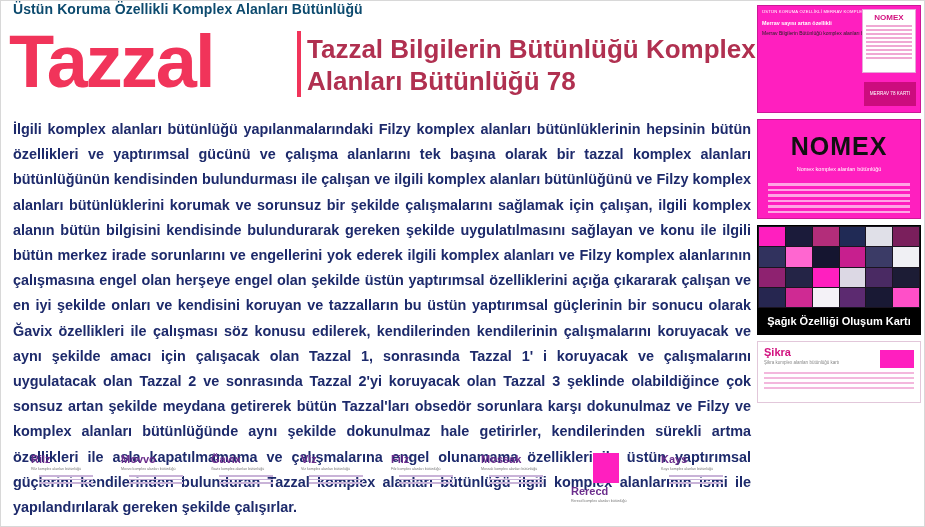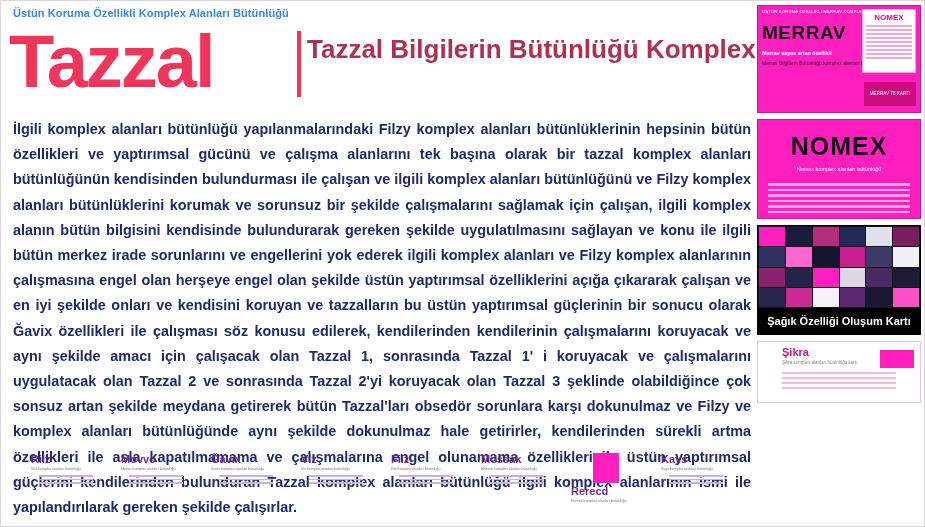"Üstün Koruma Özellikli Komplex Alanları" .top-heading { color: #3b82f6 -> #0c4a6e; font-size: 11px -> 14px; top: 6px -> 0 }
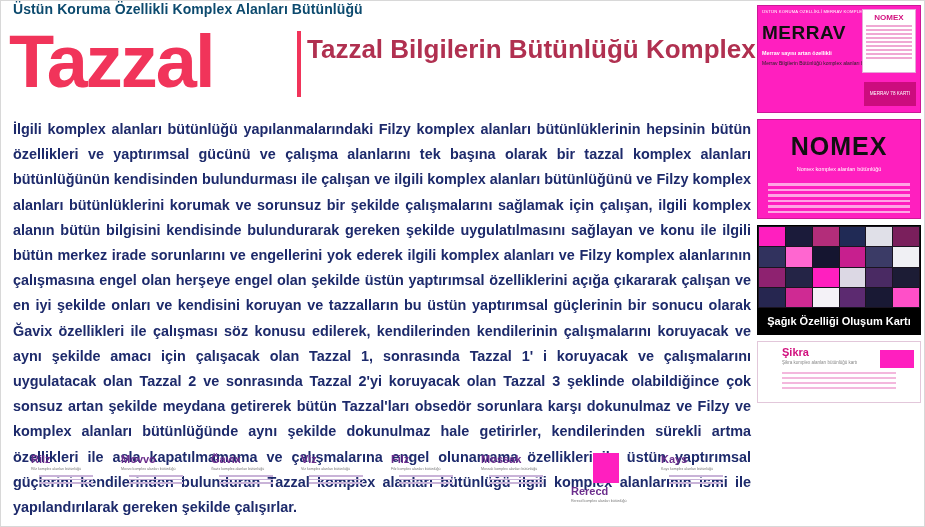"MERRAV" div.big-word { html: <div>MERRAV</div> -> none }
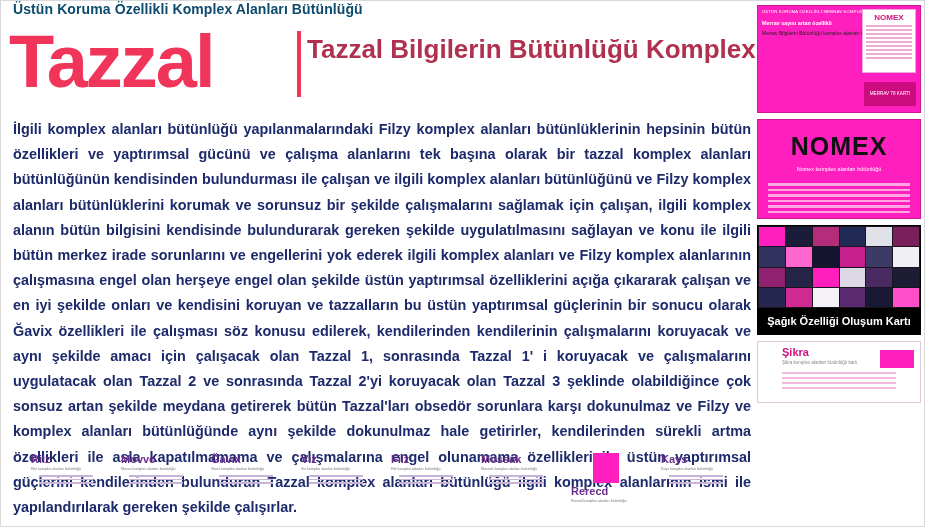"Alanları Bütünlüğü 78" div { html: none -> <div>Alanları Bütünlüğü 78</div> }
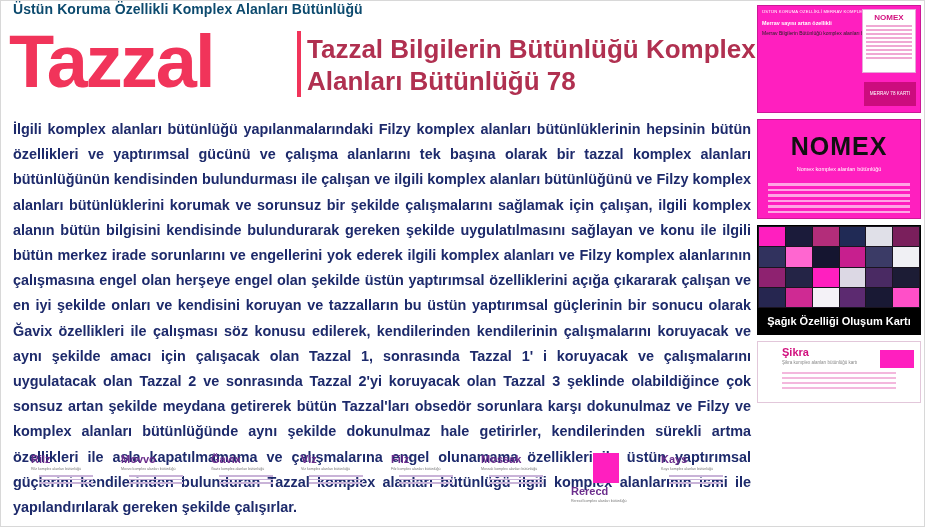"Şikra" .card-sikra { padding: 4px 24px -> 4px 6px }
